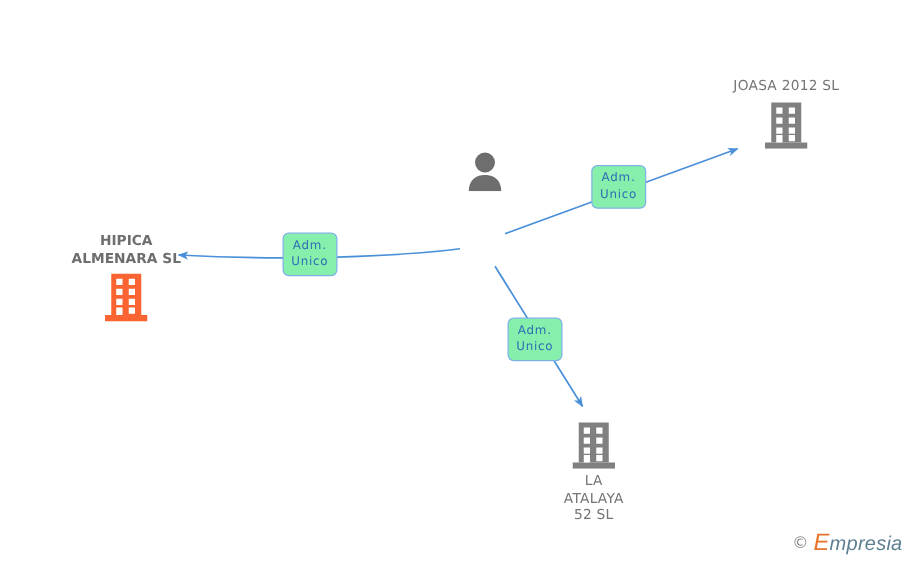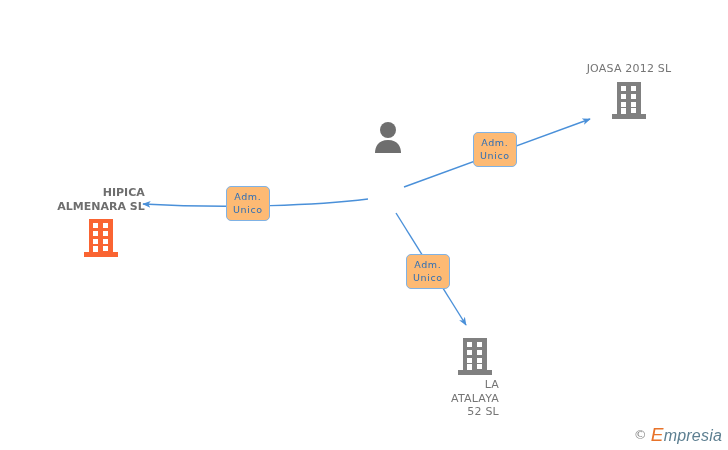"JOASA 2012 SL" .node-label { text-align: right -> center }
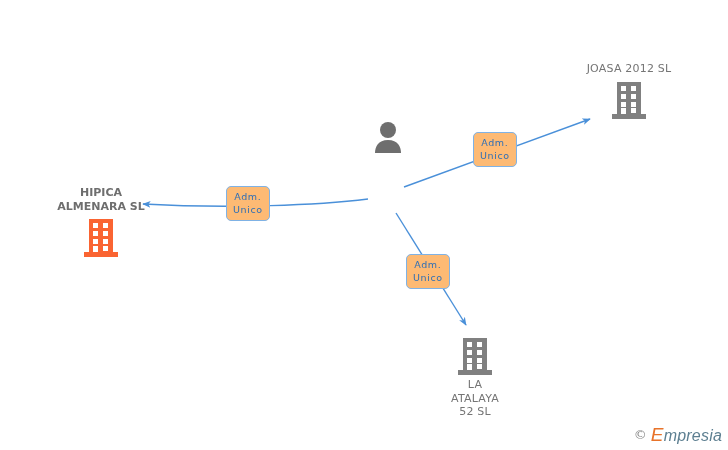"Adm." .edge-label { background: #fdba74 -> #86efac }
